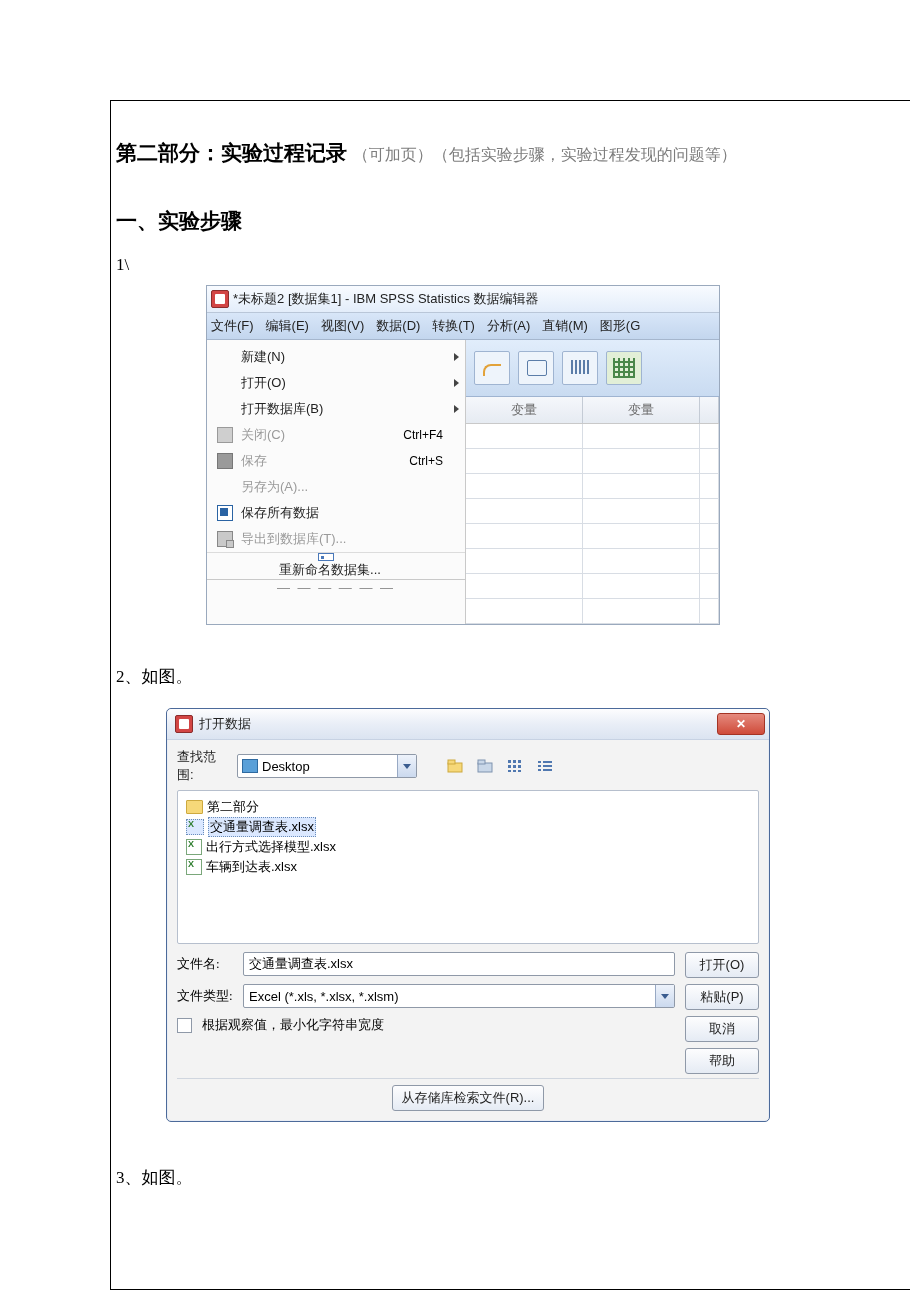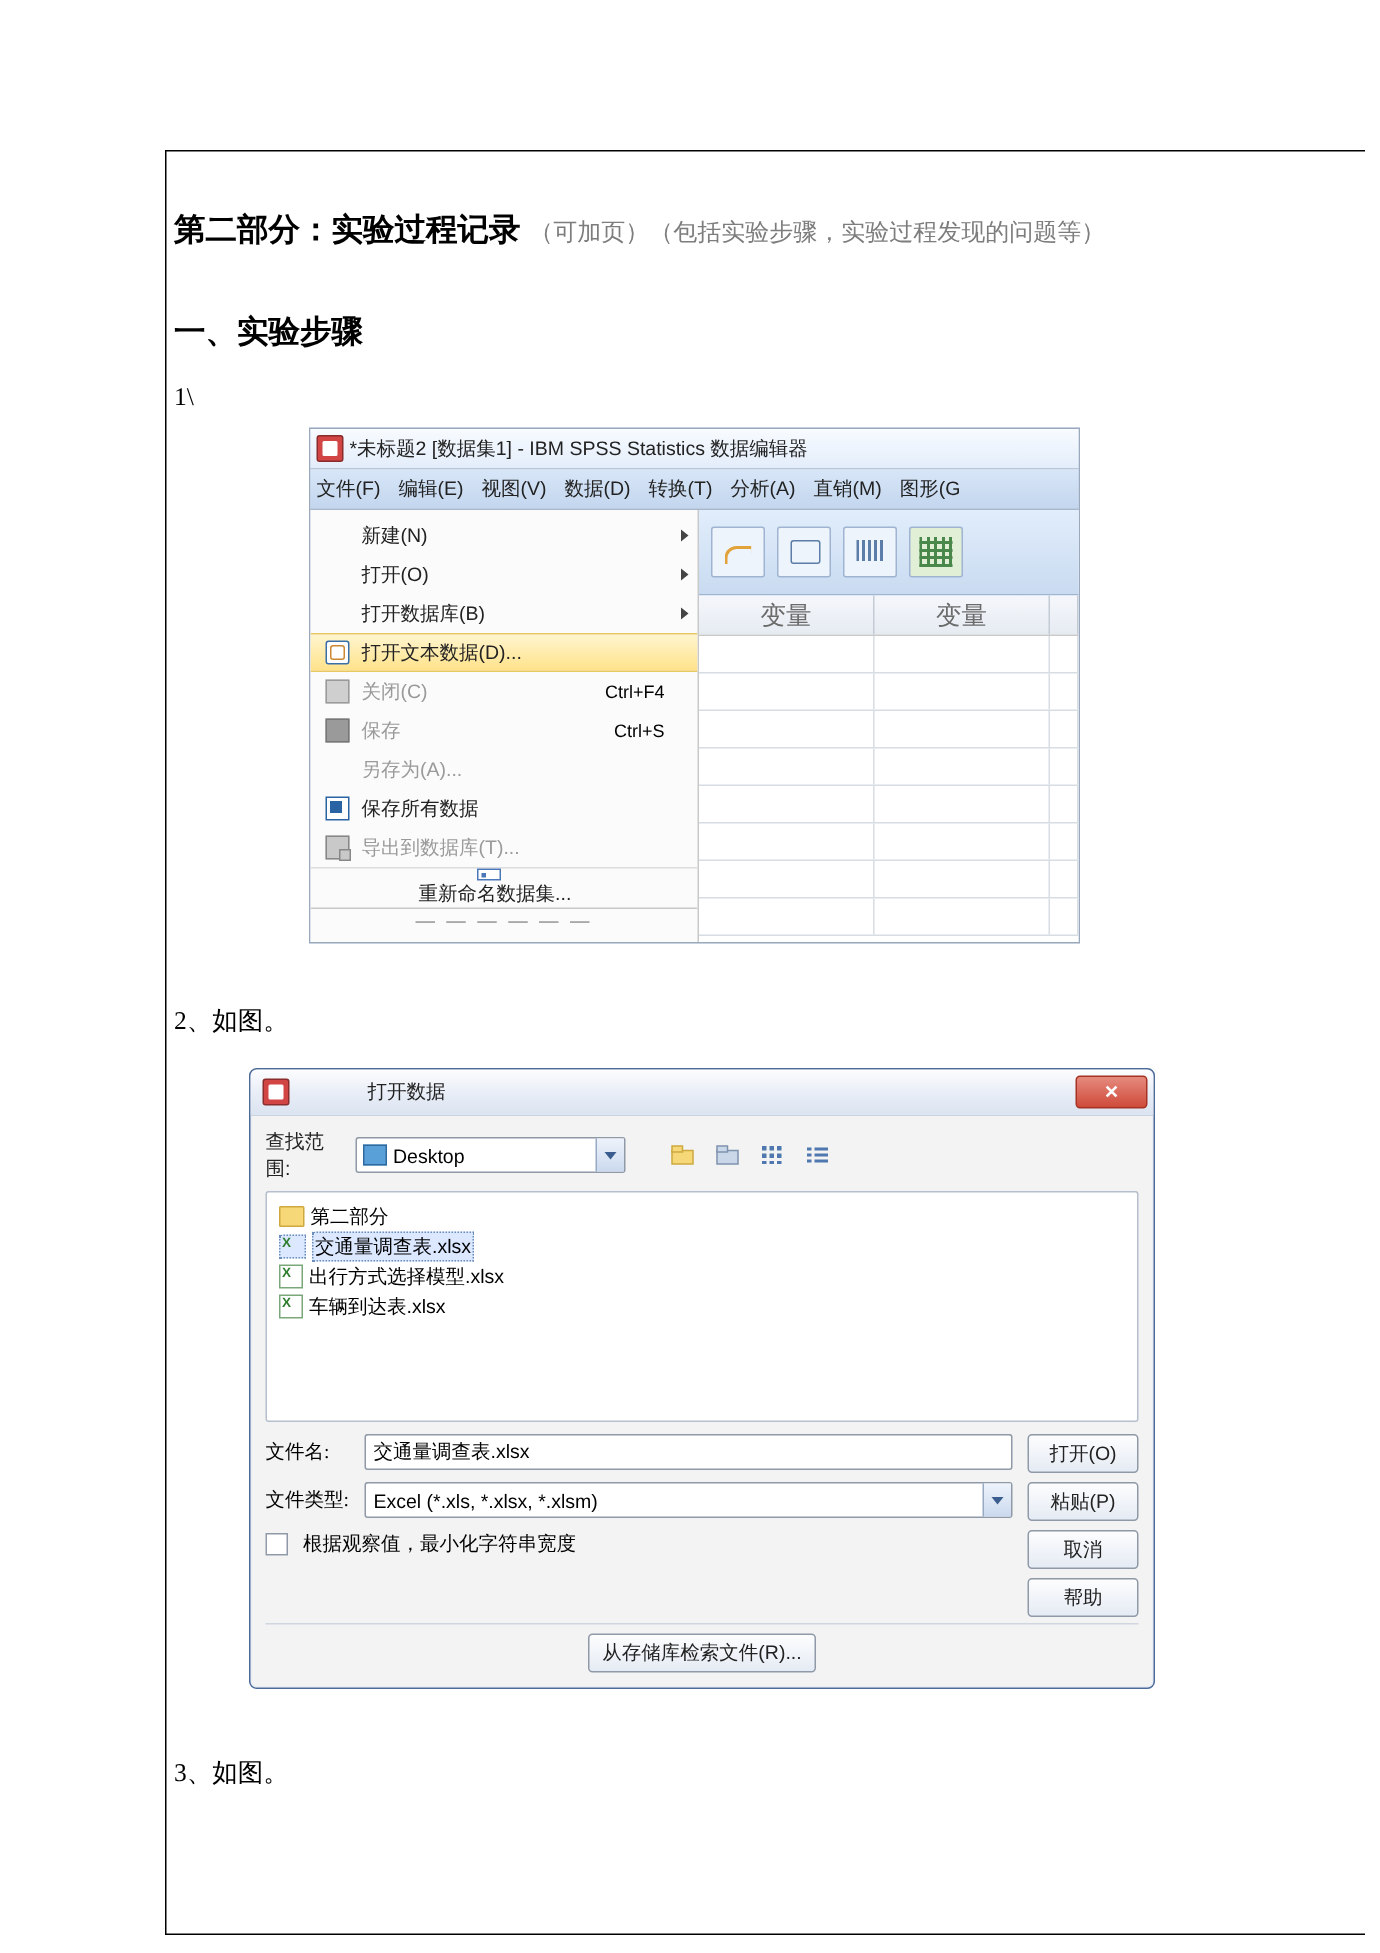"变量" .spss-headrow .cell { font-size: 17px -> 13px }
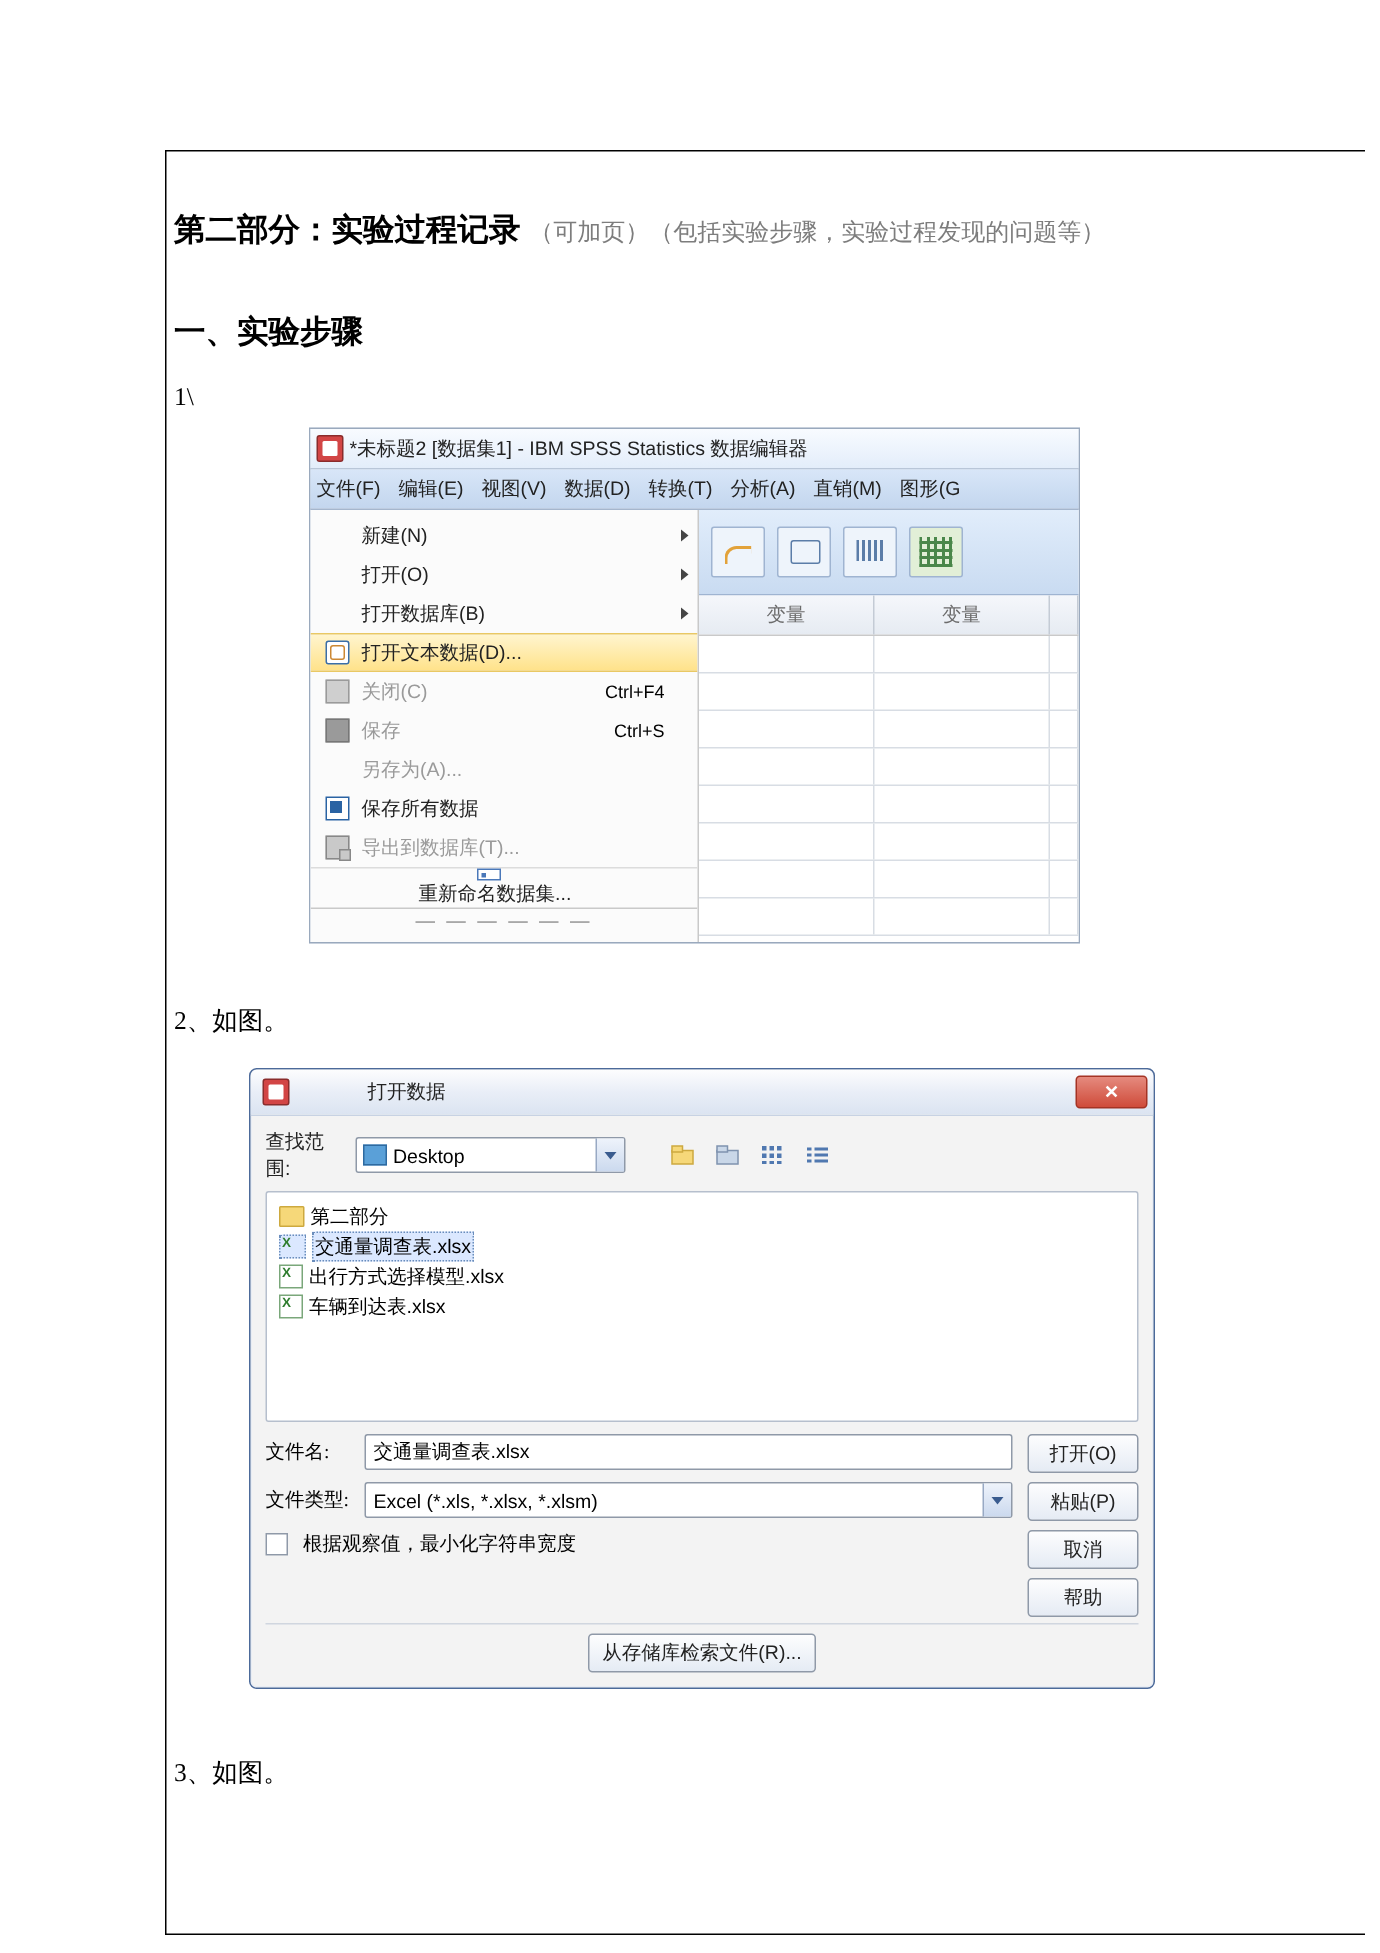"打开文本数据(D)..." div.mi { html: <div> <span></span> <span>打开文本数据(D)...</span> </div> -> none }
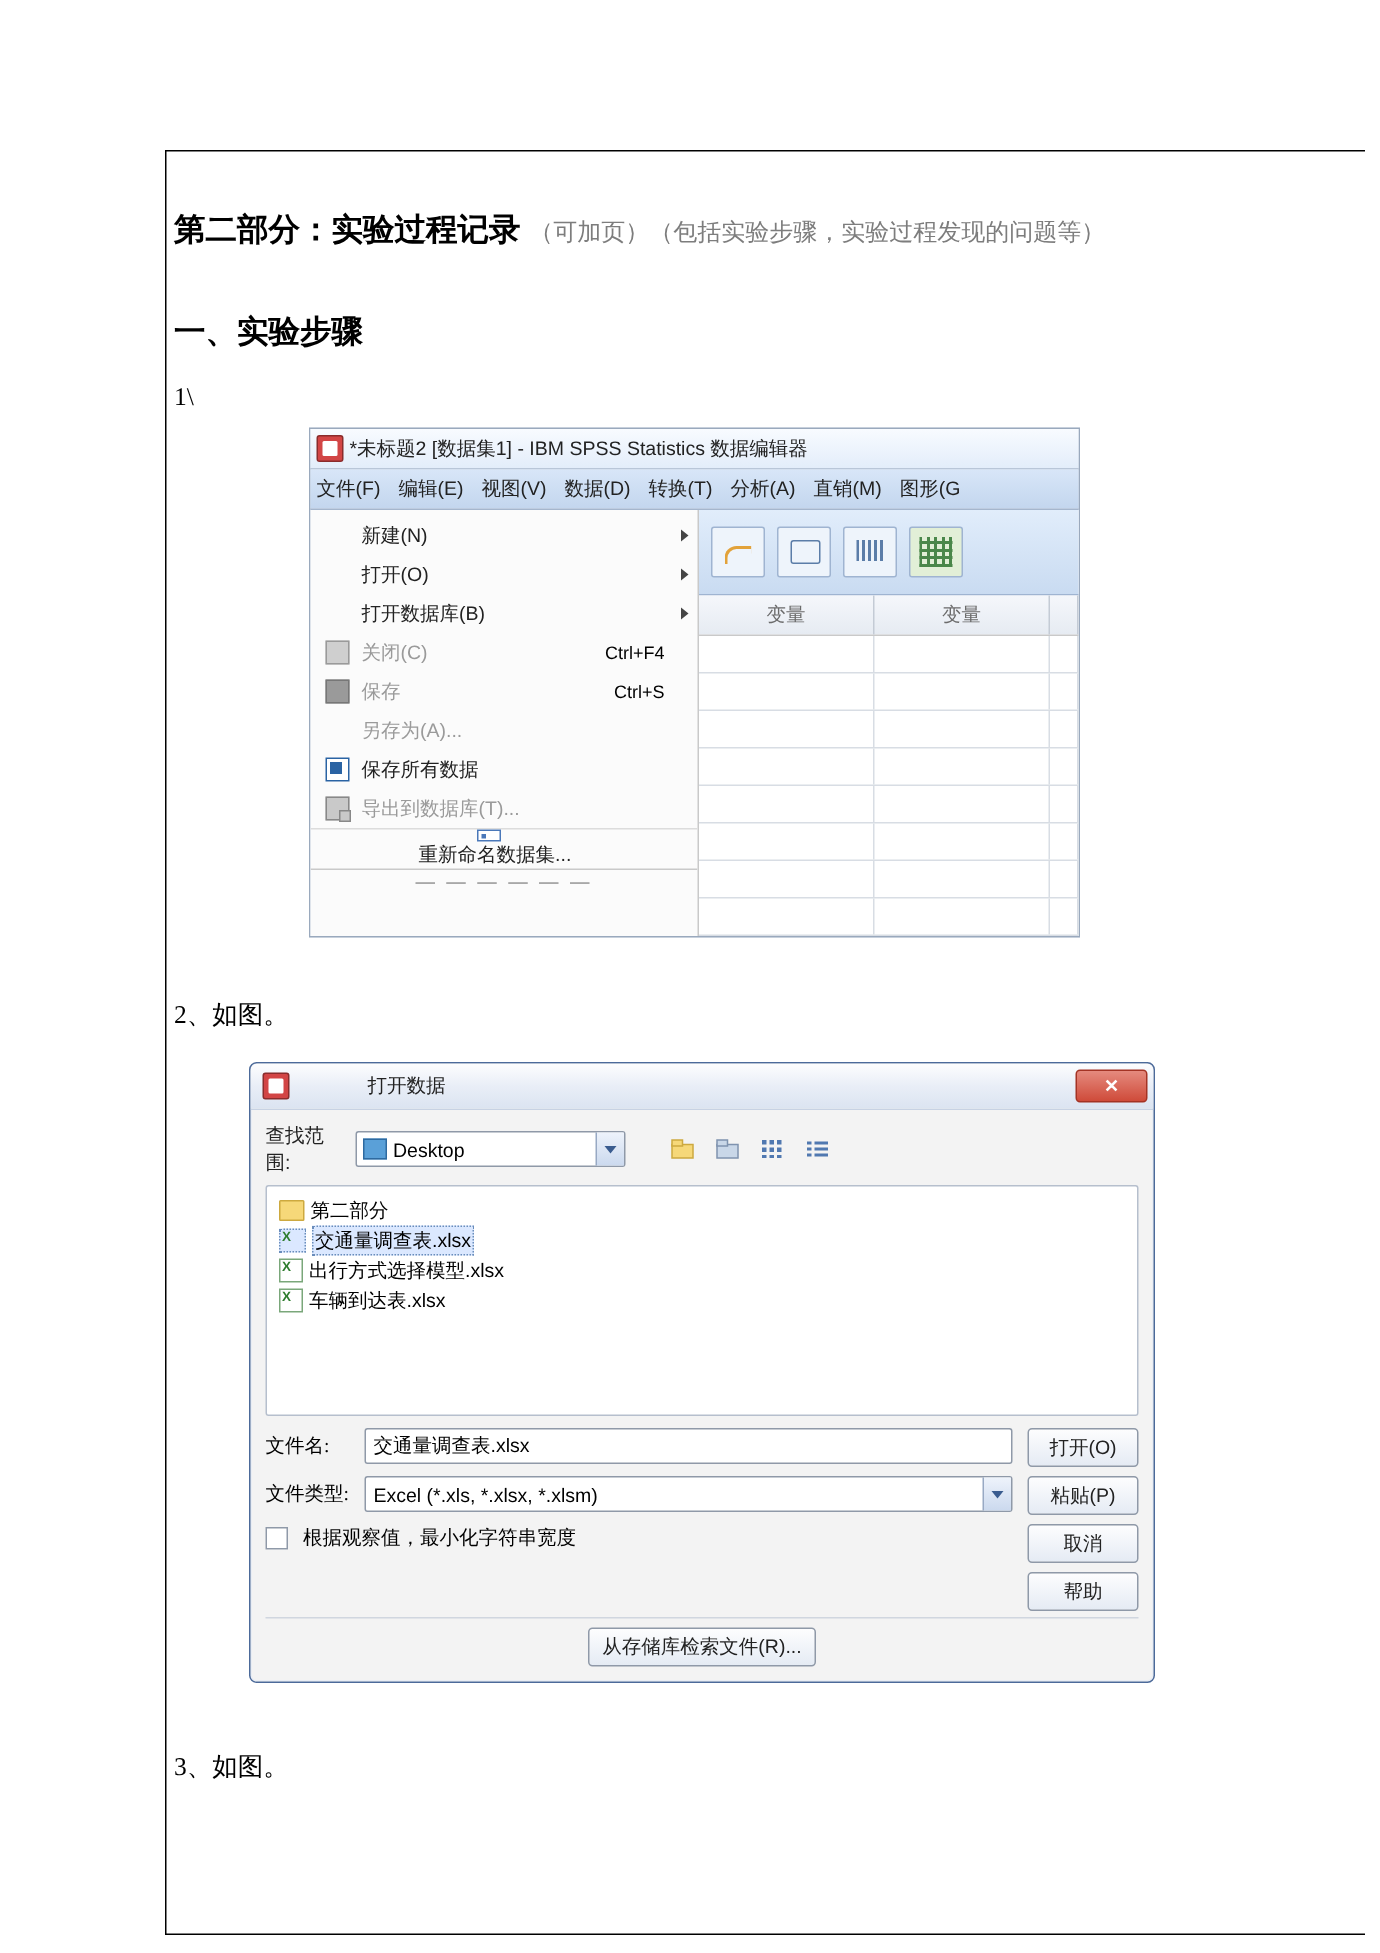"打开数据" .dlg-title { gap: 46px -> none }
